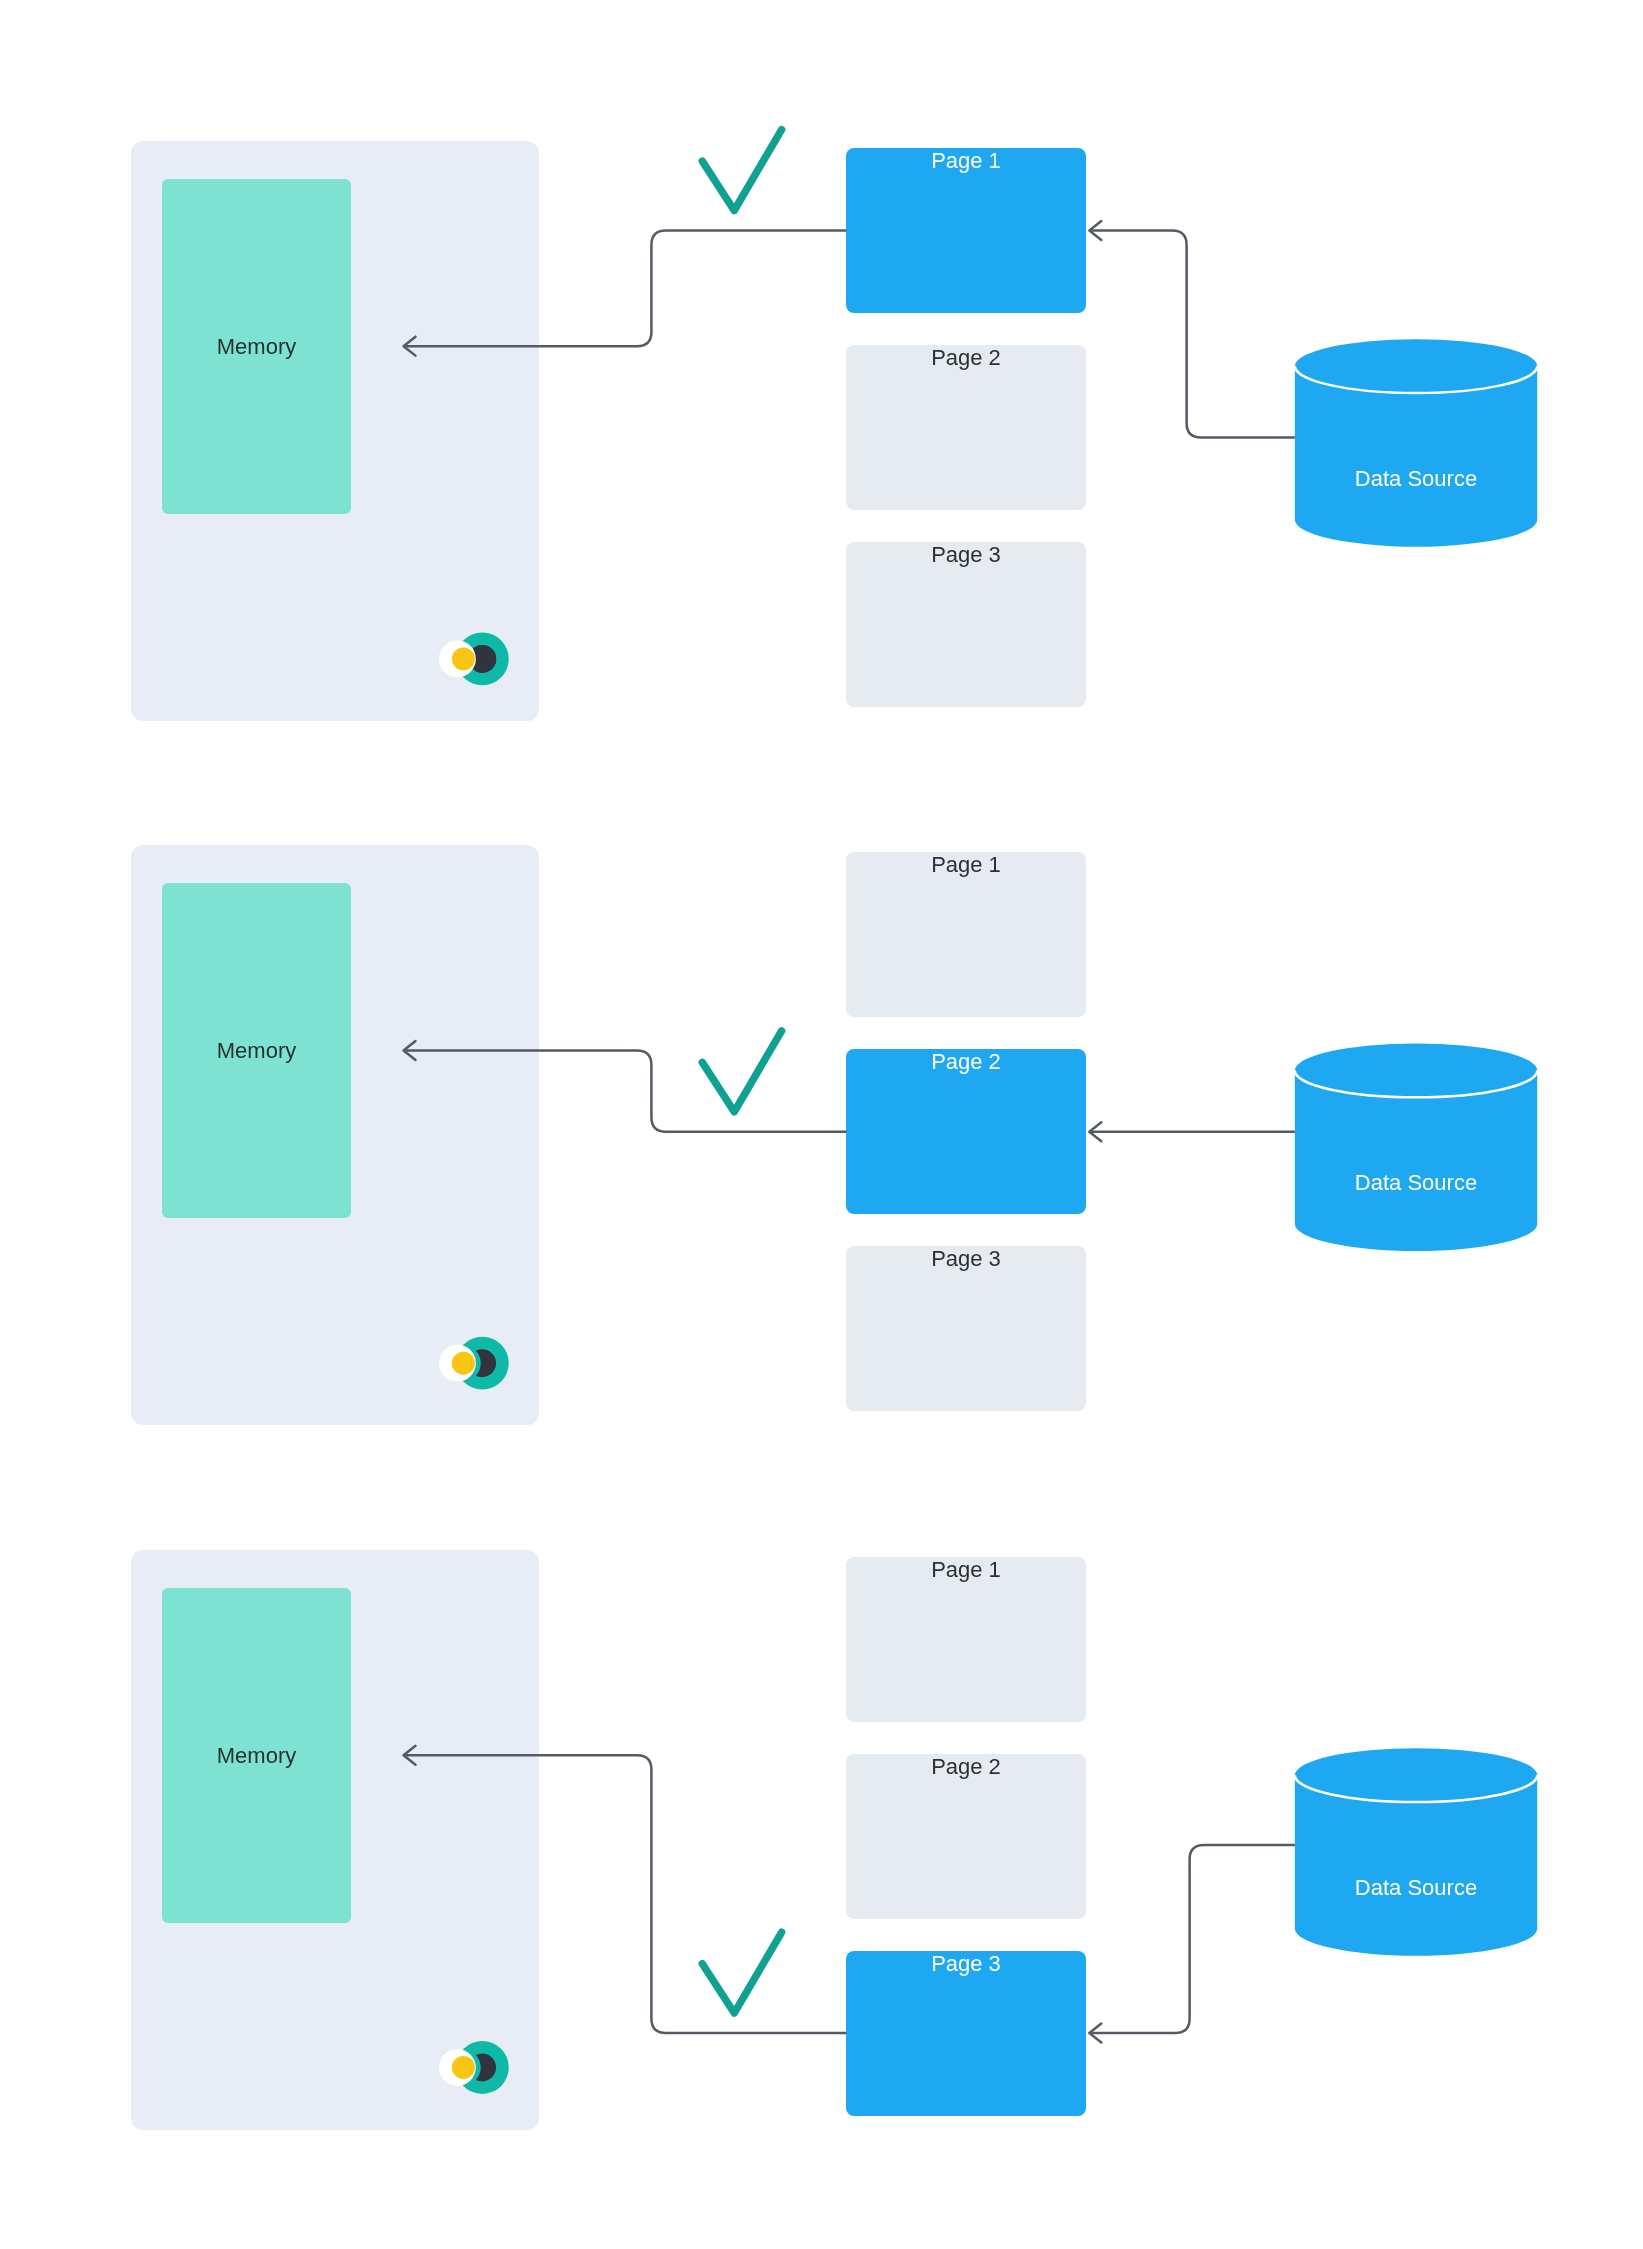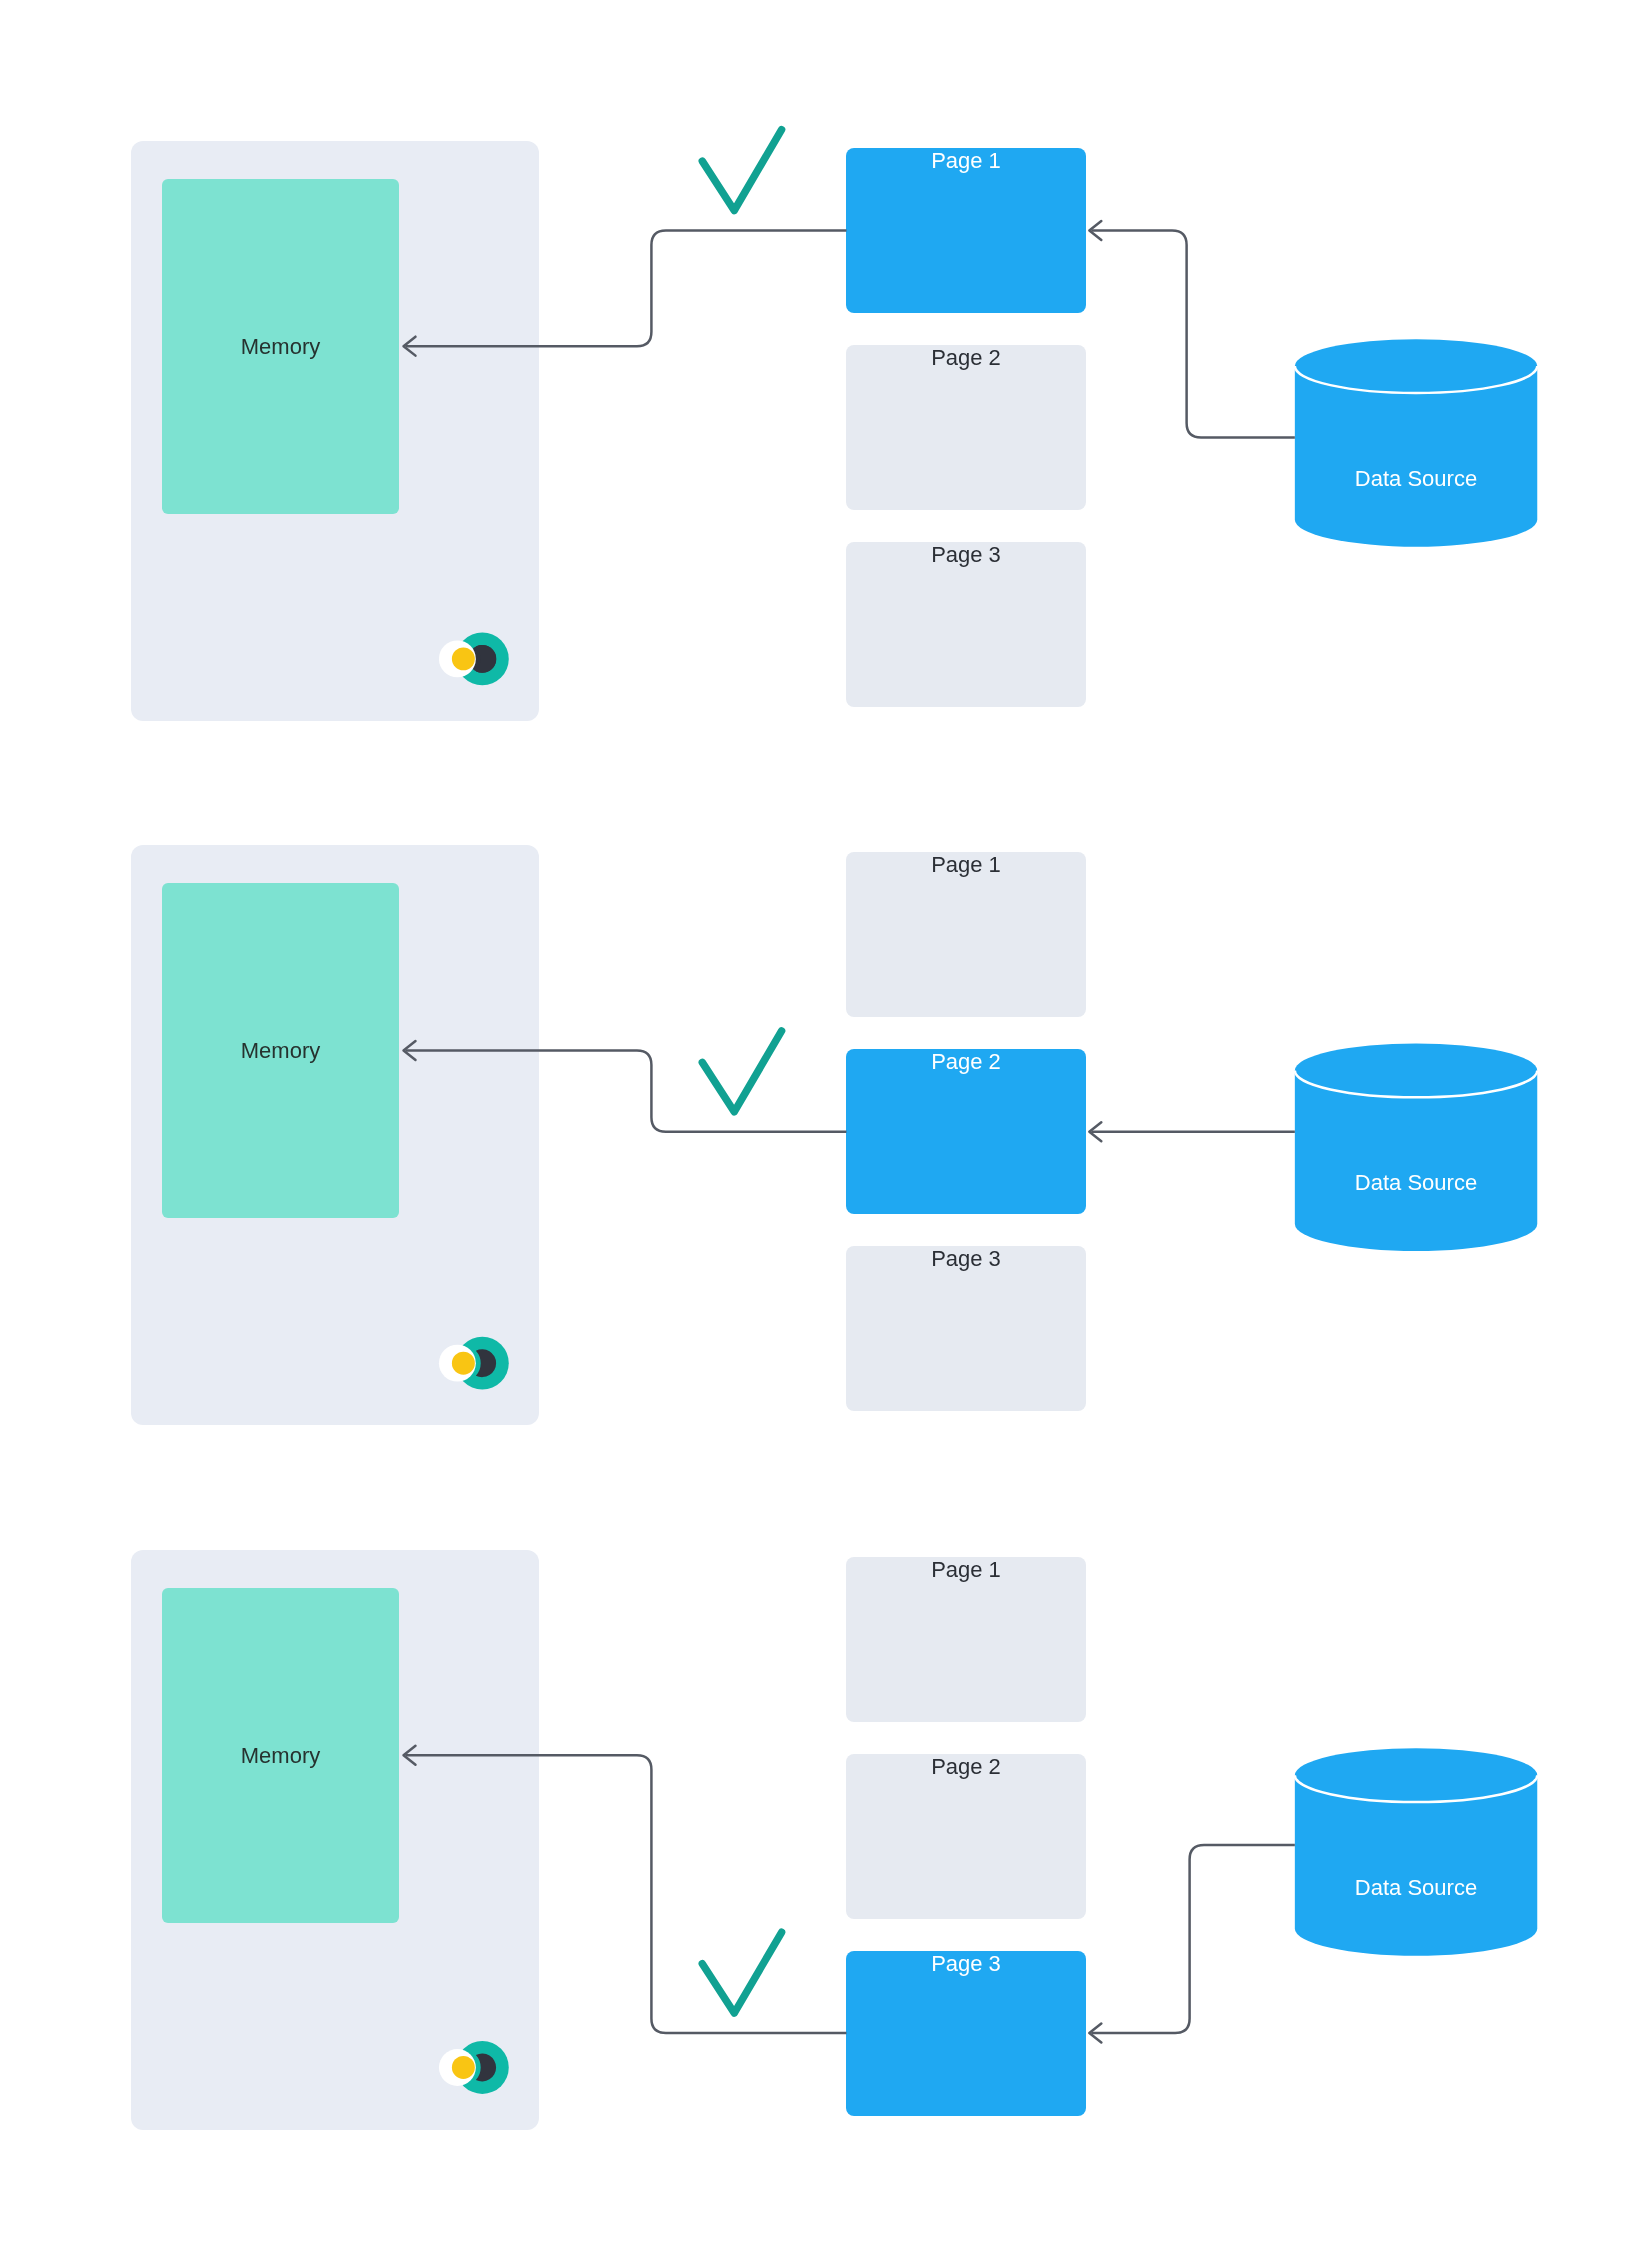"Memory" .memory-box { width: 237px -> 189px }
